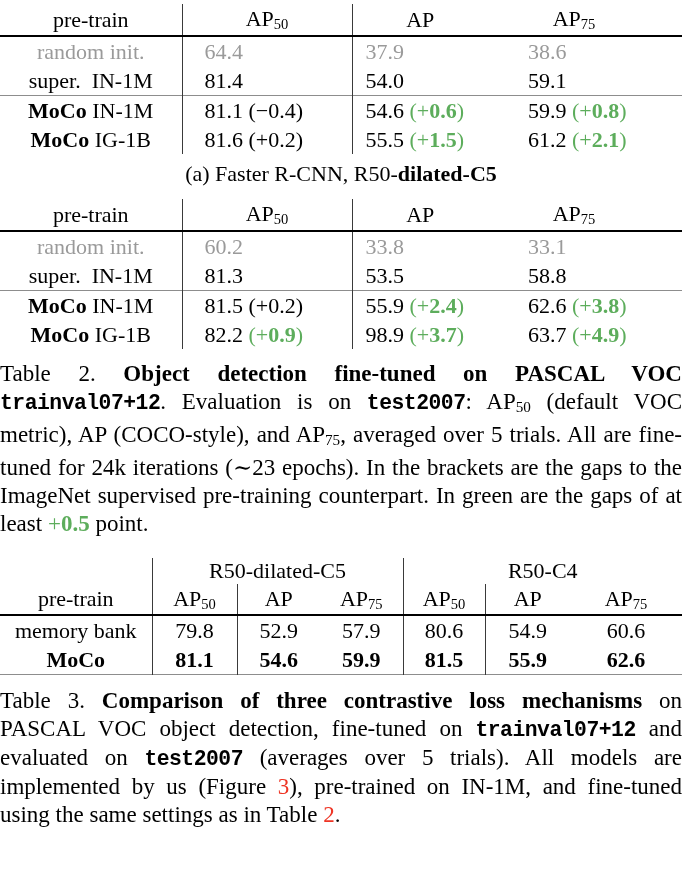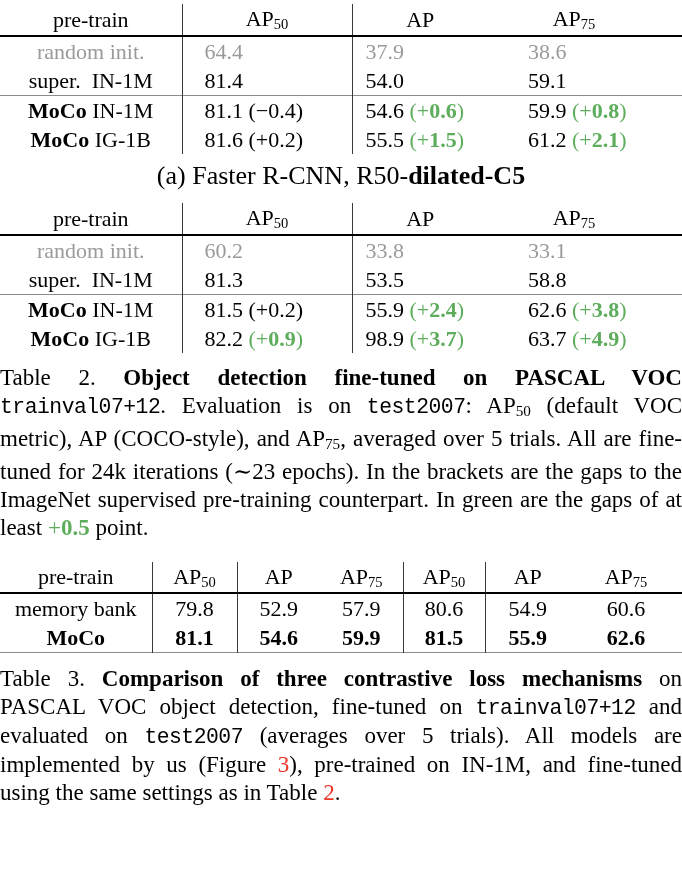"(a) Faster R-CNN, R50-dilated-C5" .subcap { font-size: 26px -> 22px }
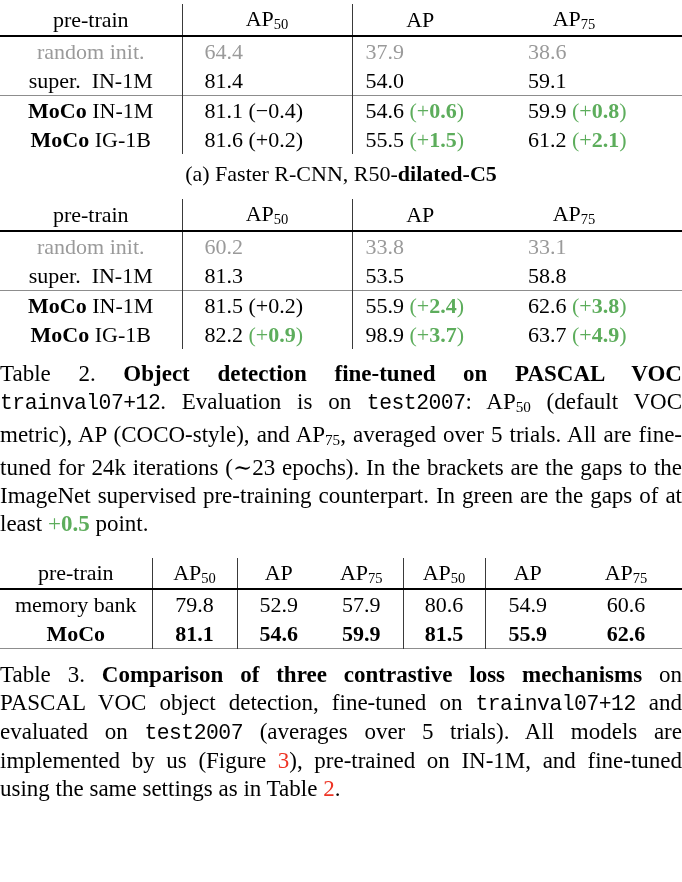"trainval07+12" .sm { font-weight: none -> bold }
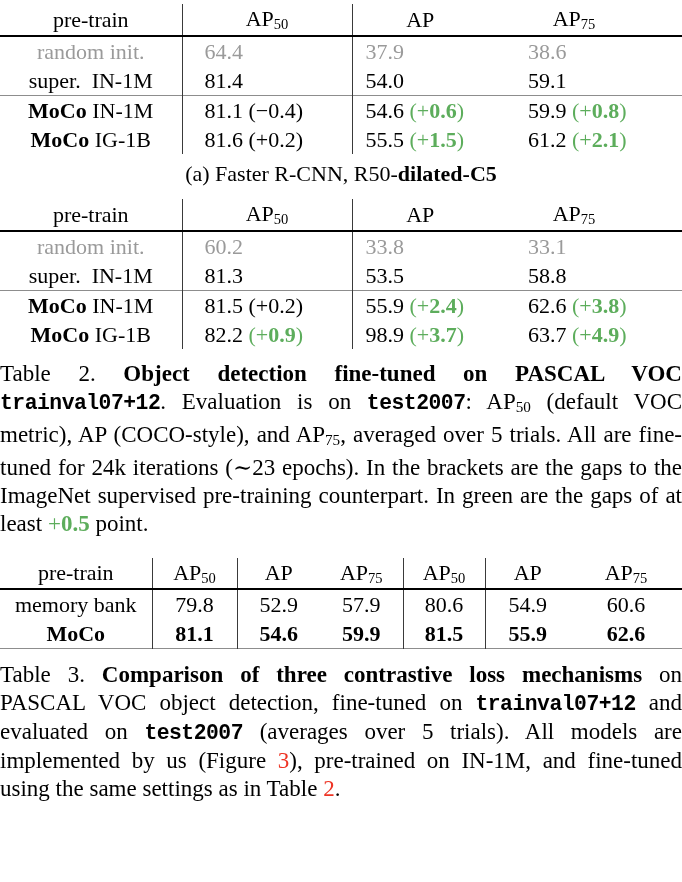"R50-dilated-C5" tr.grp { html: none -> <tr> <td></td> <td><span>R50-dilated-C5</span></td> <td><span>R50-C4</span></td> </tr> }
